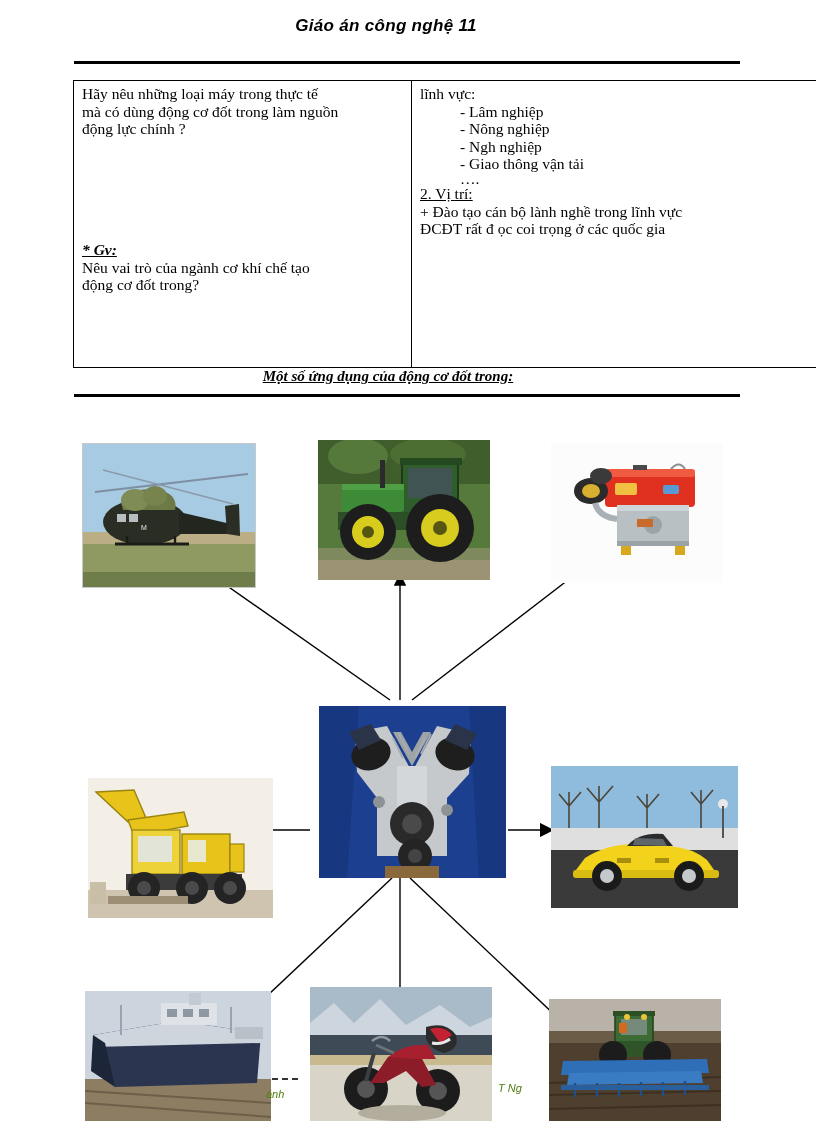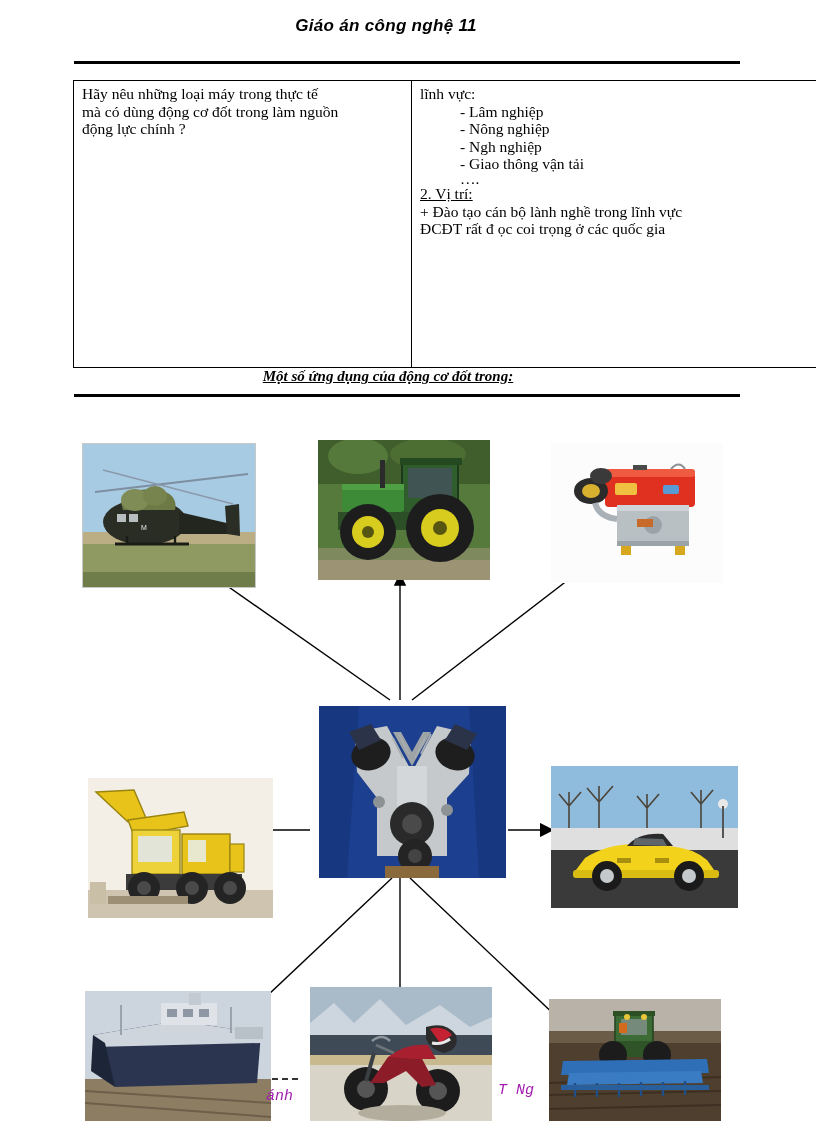"* Gv:" div.gv-block { html: none -> <div> <div>* Gv:</div> <div> Nêu vai trò của ngành cơ khí chế tạo động cơ đốt trong?</div> </div> }
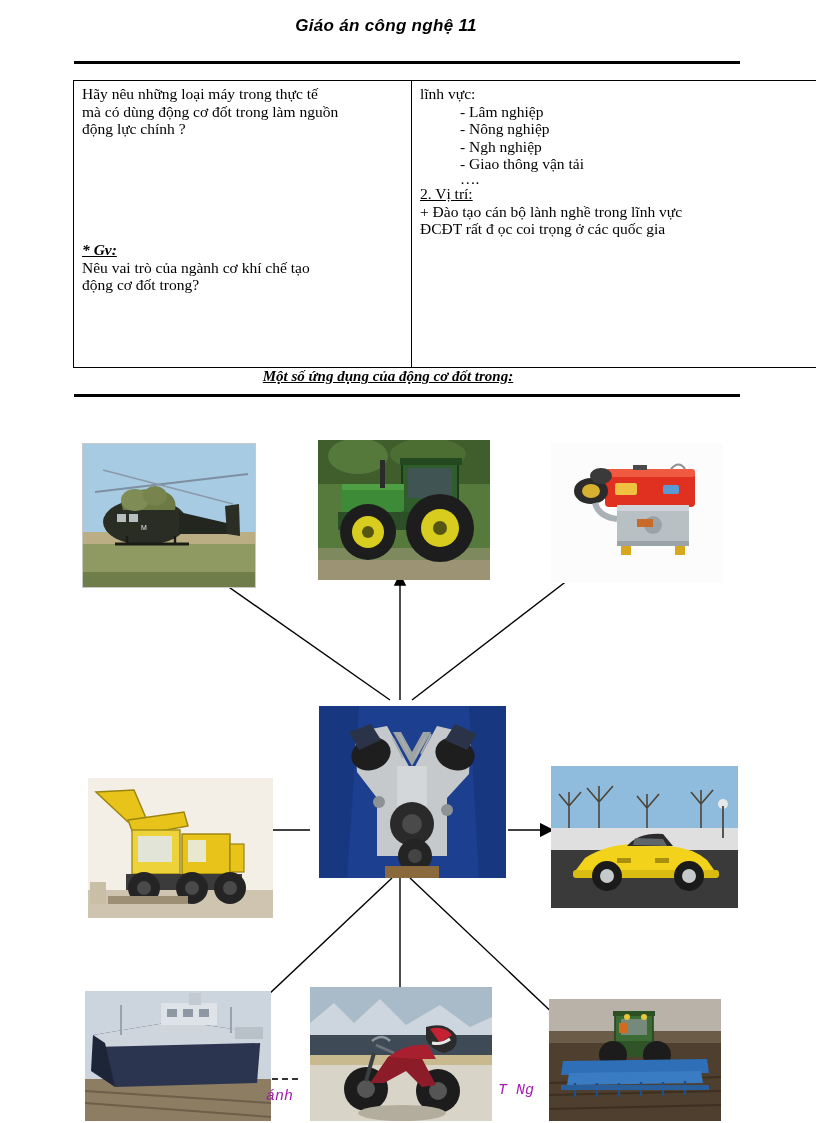"ánh" .stray-text { color: #a21caf -> #4d7c0f; font-family: Liberation Mono, monospace -> Liberation Sans, sans-serif; font-size: 15px -> 11px }
